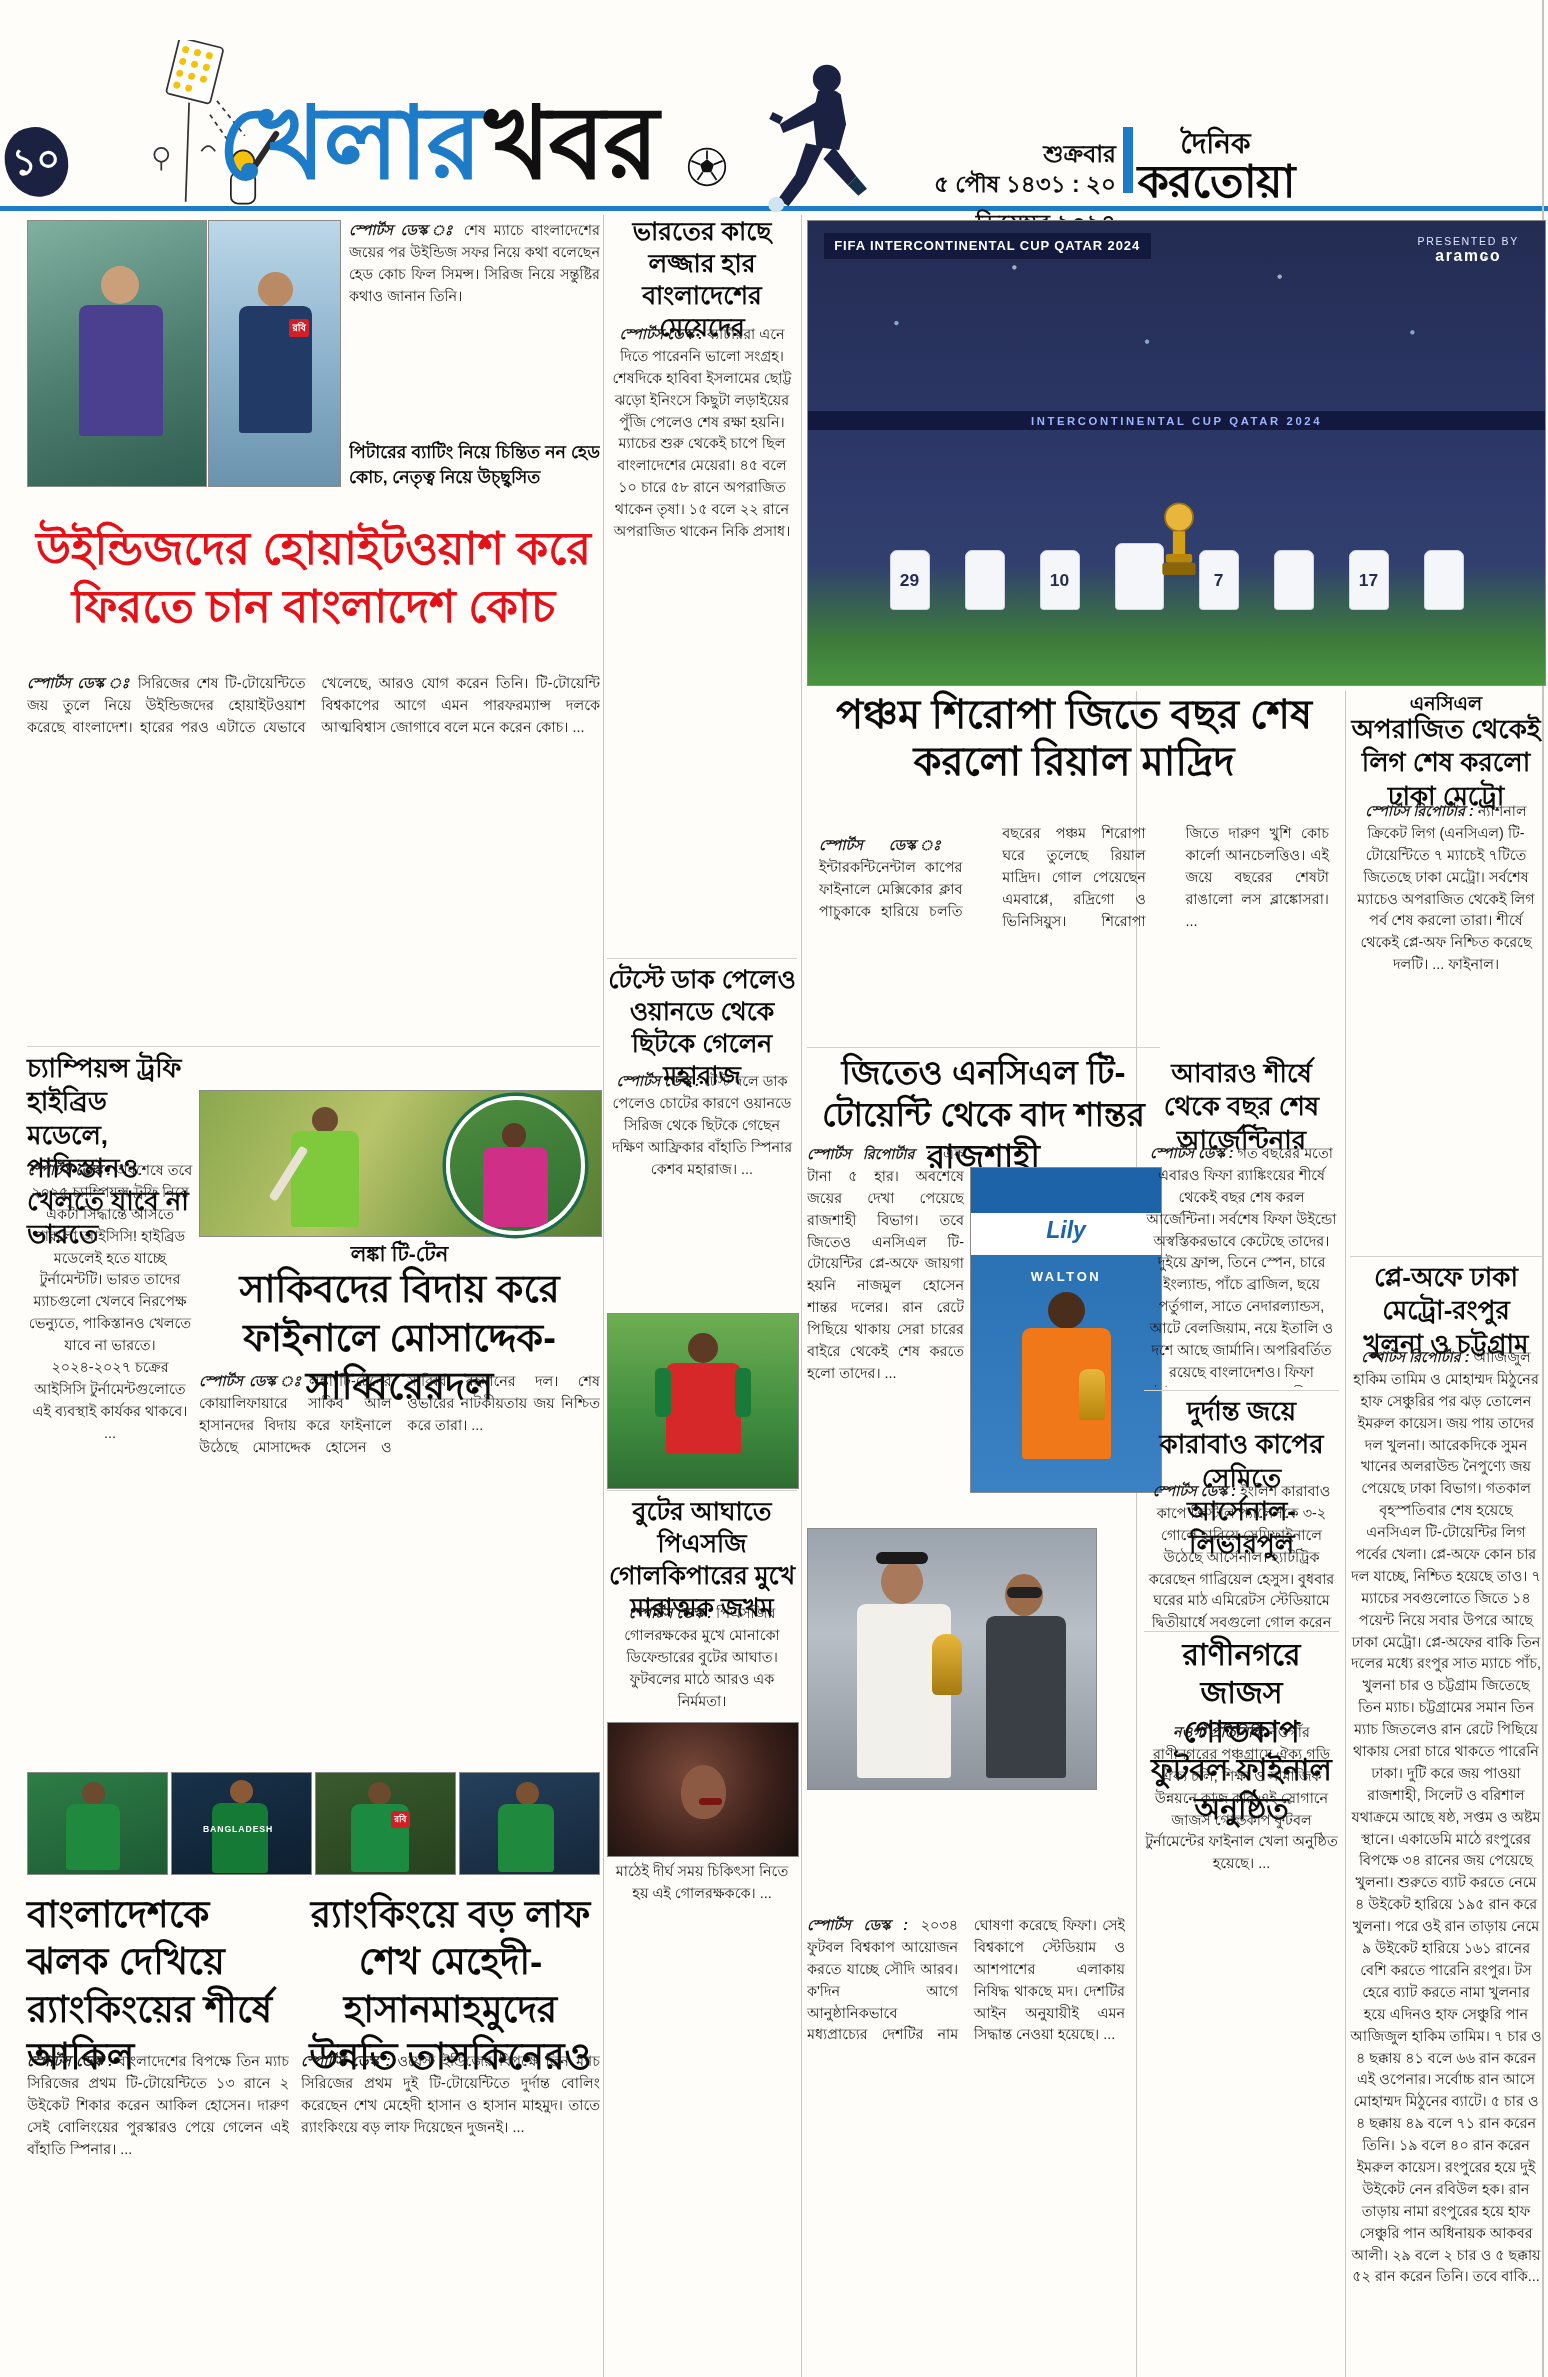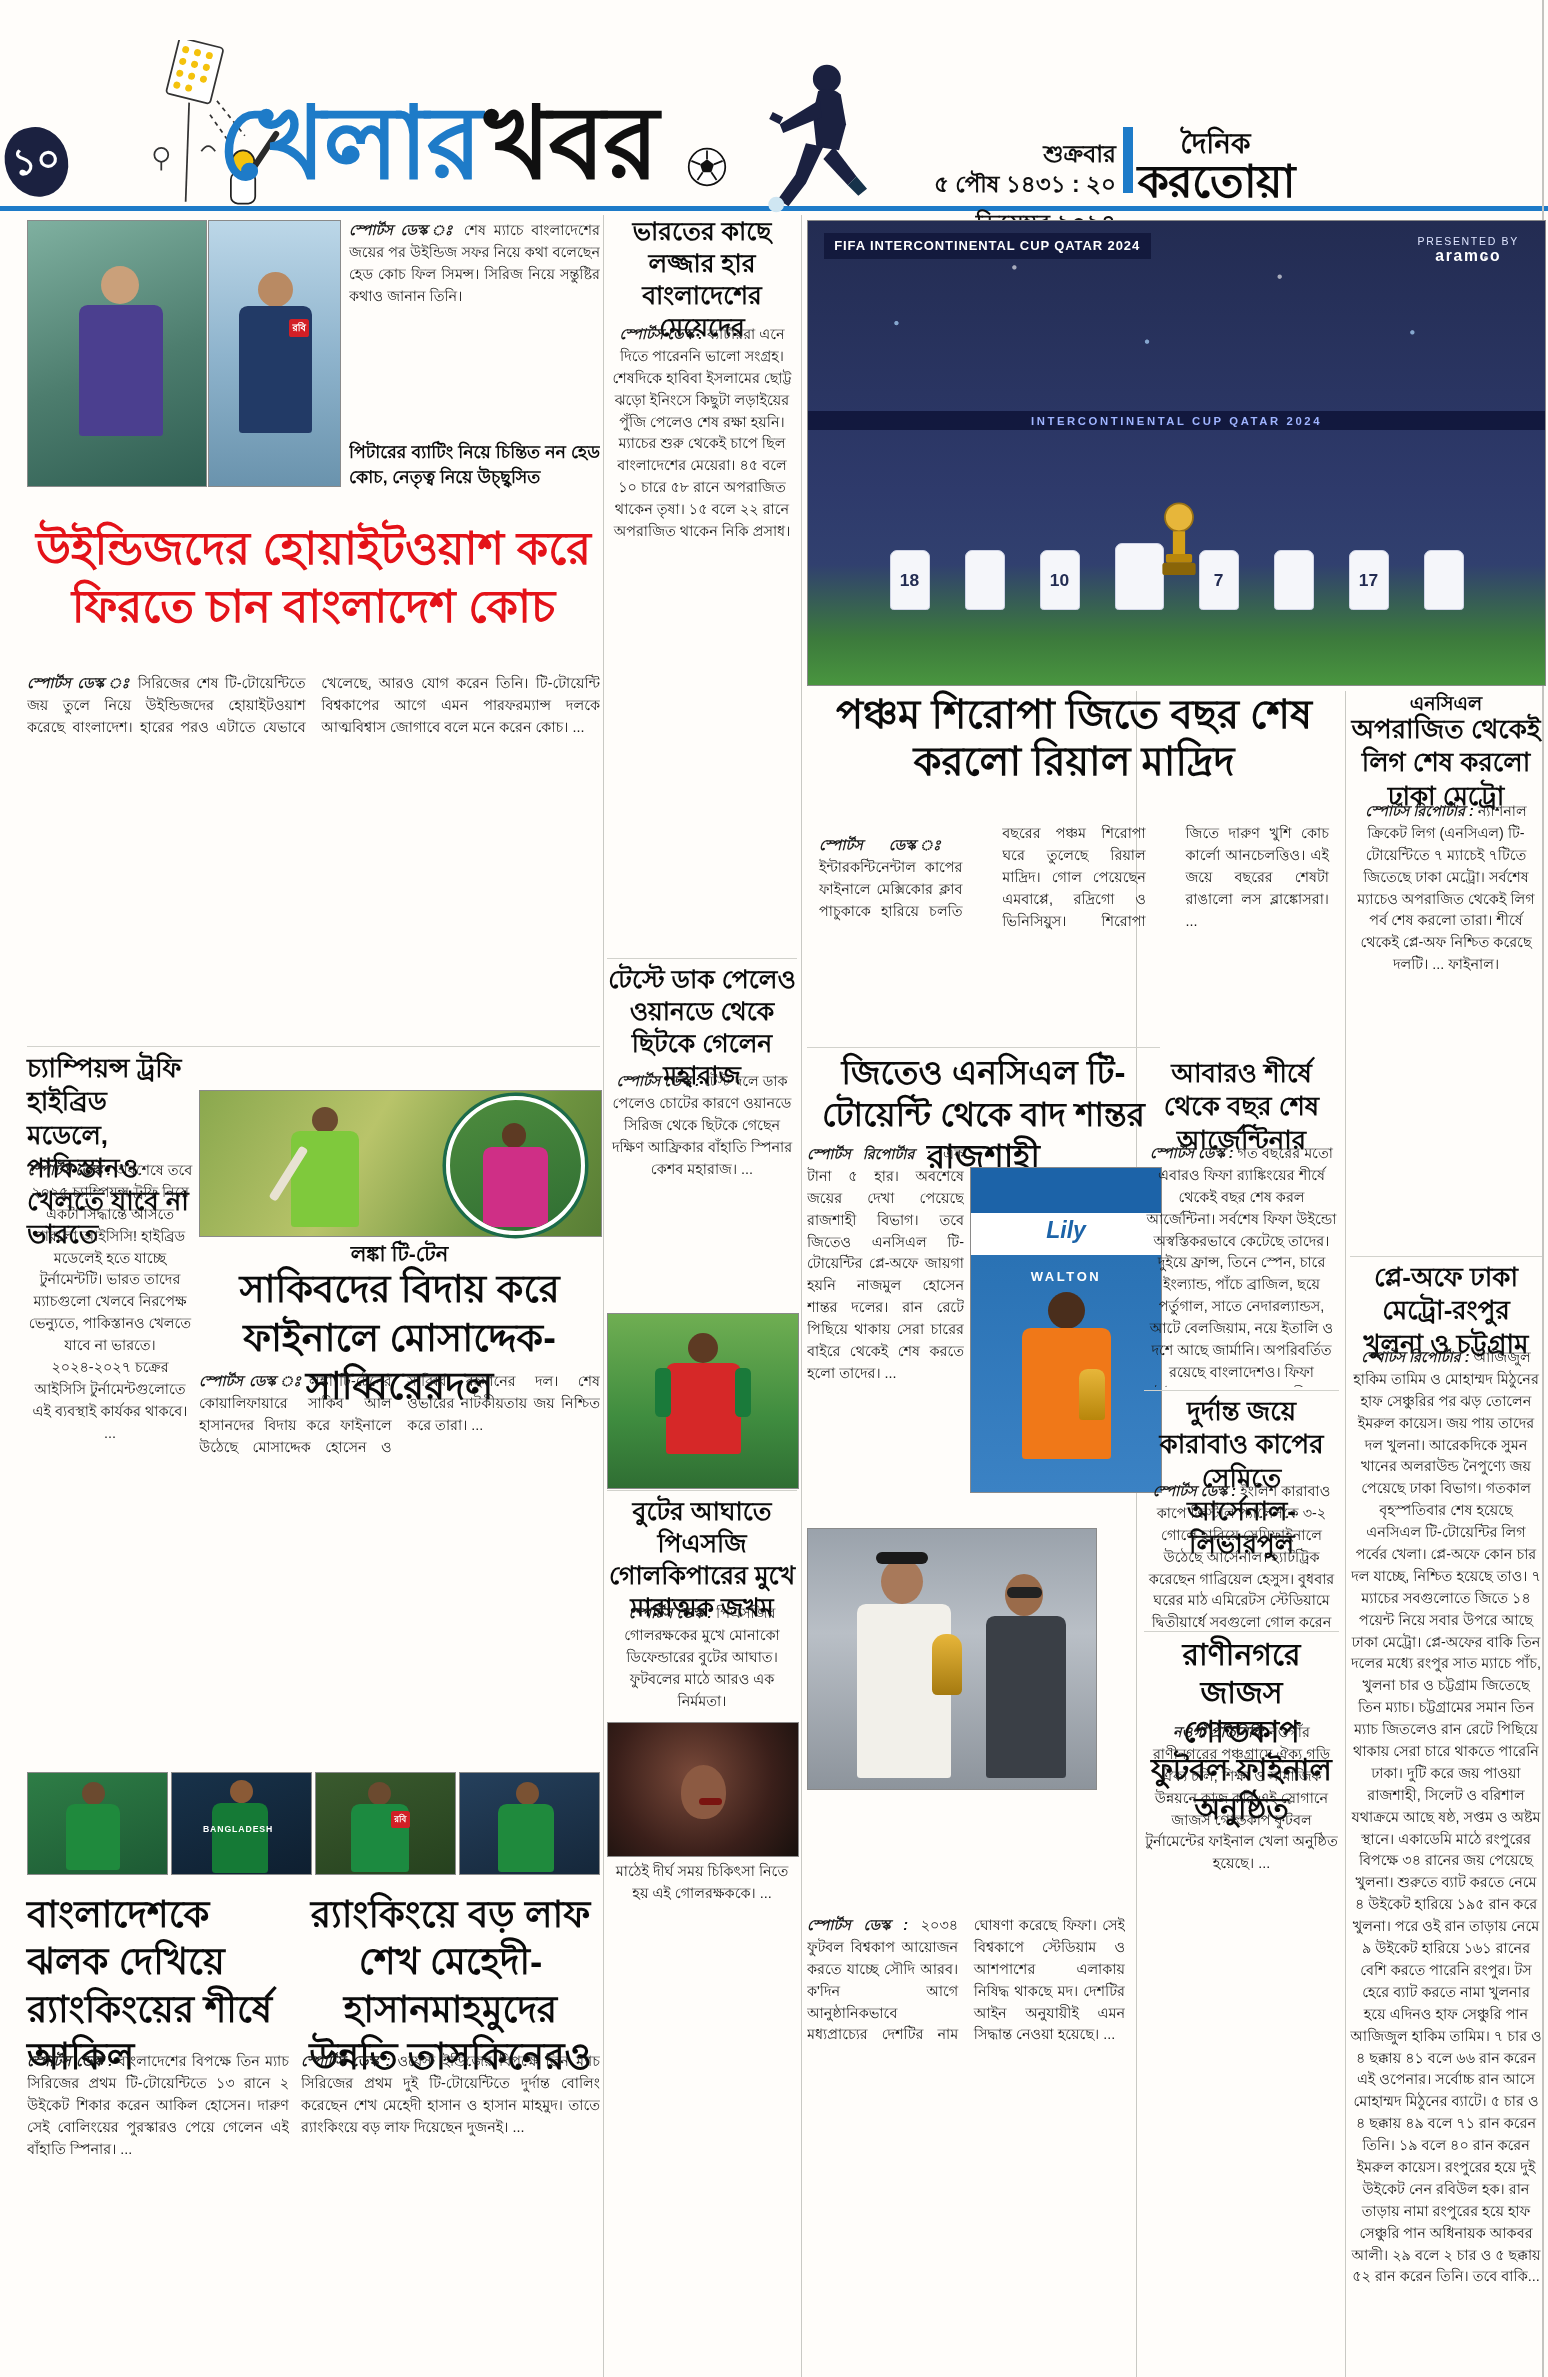"18" span { text: 18 -> 29 }
